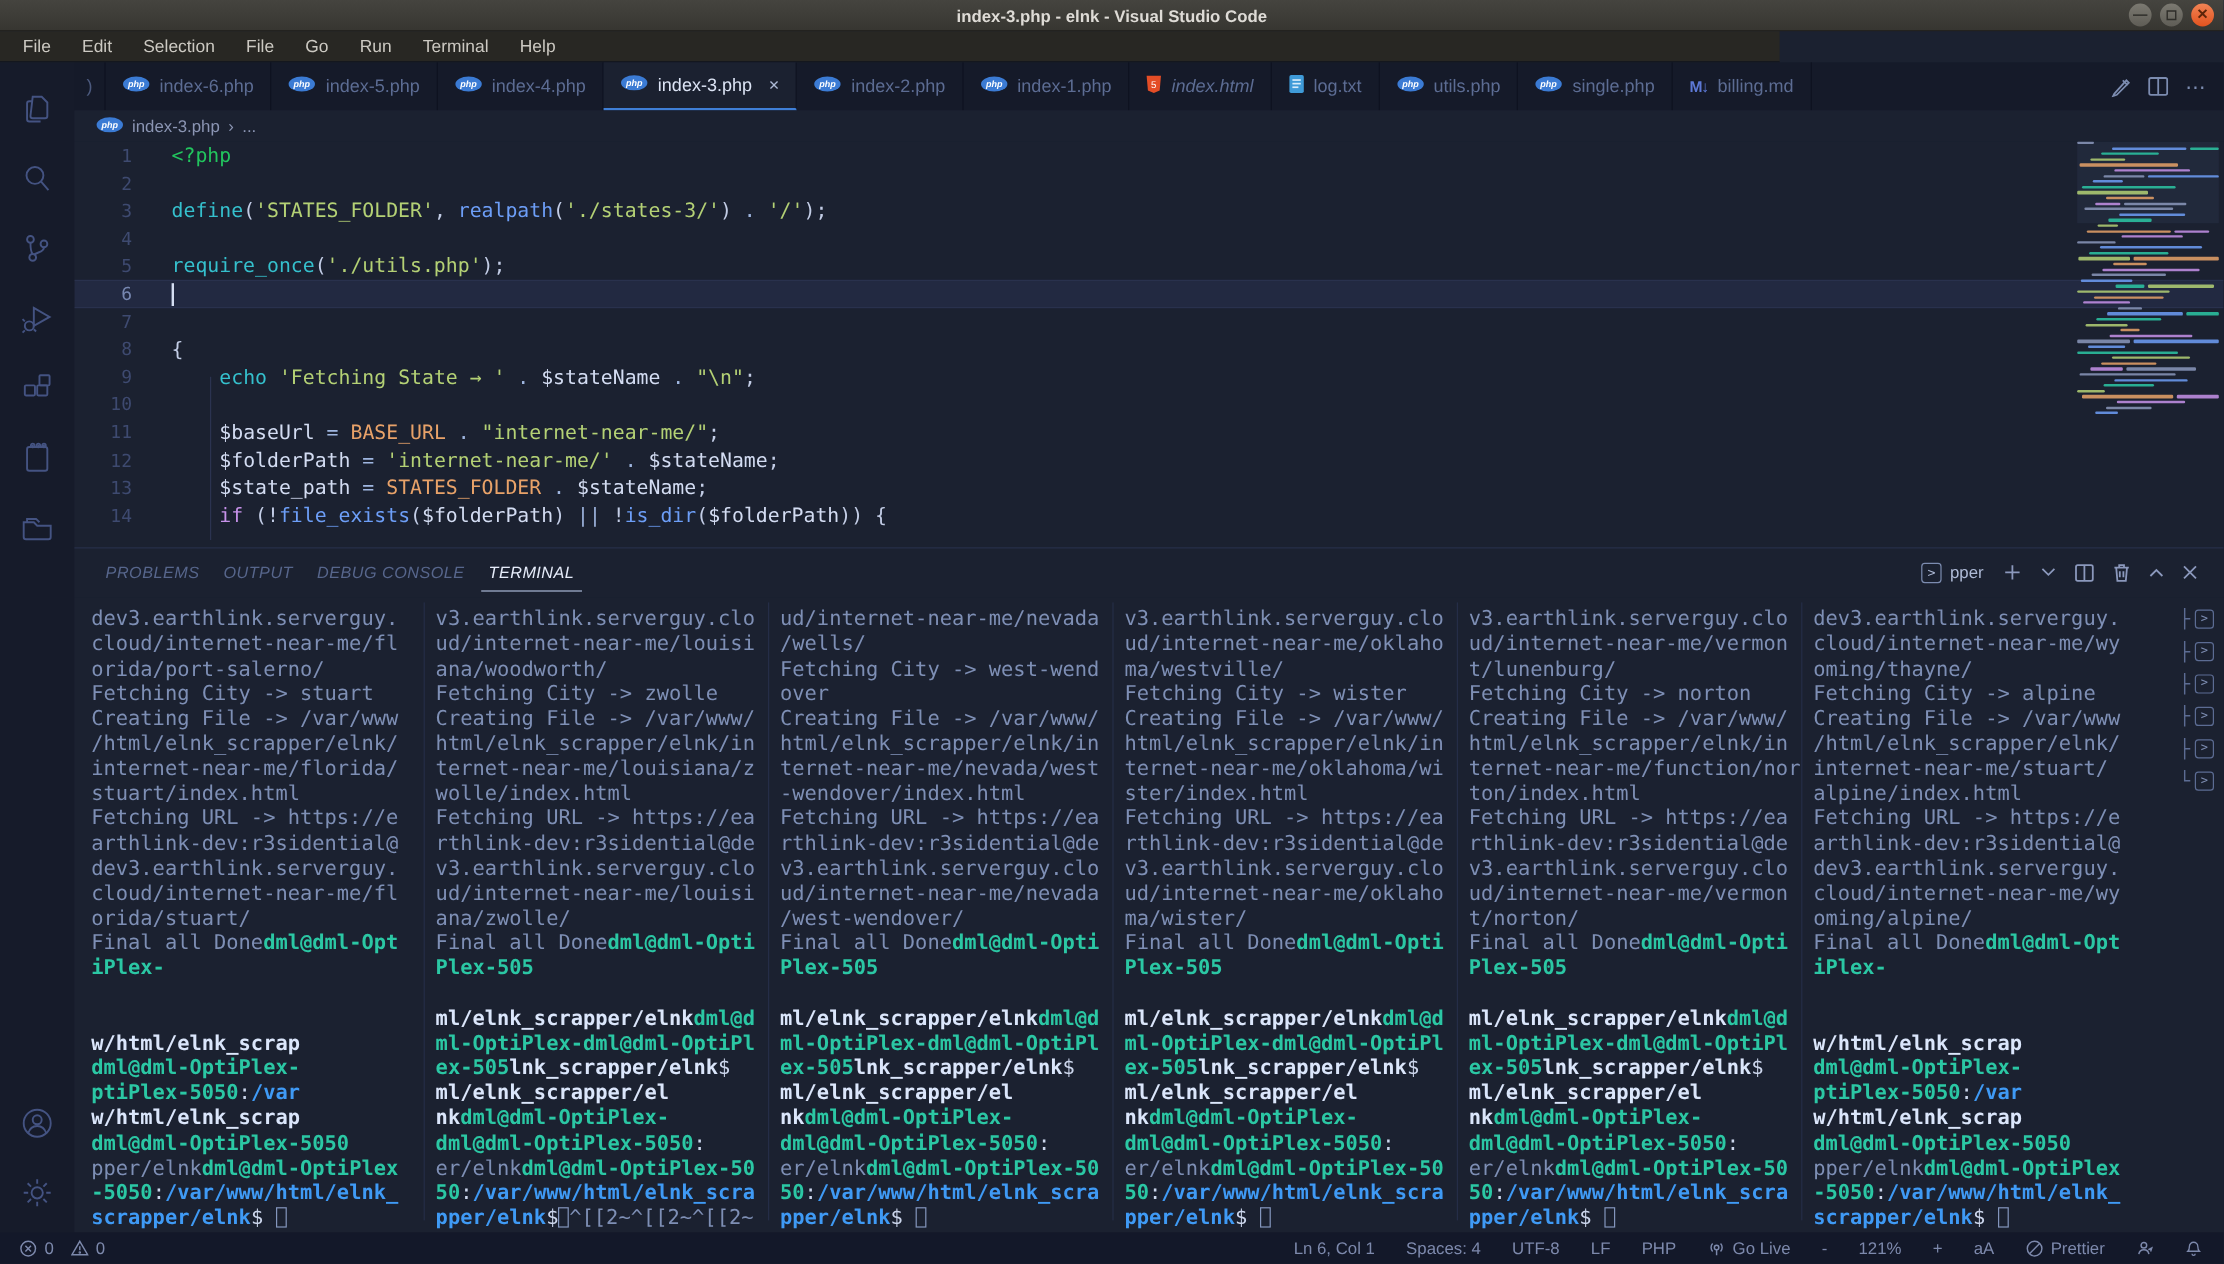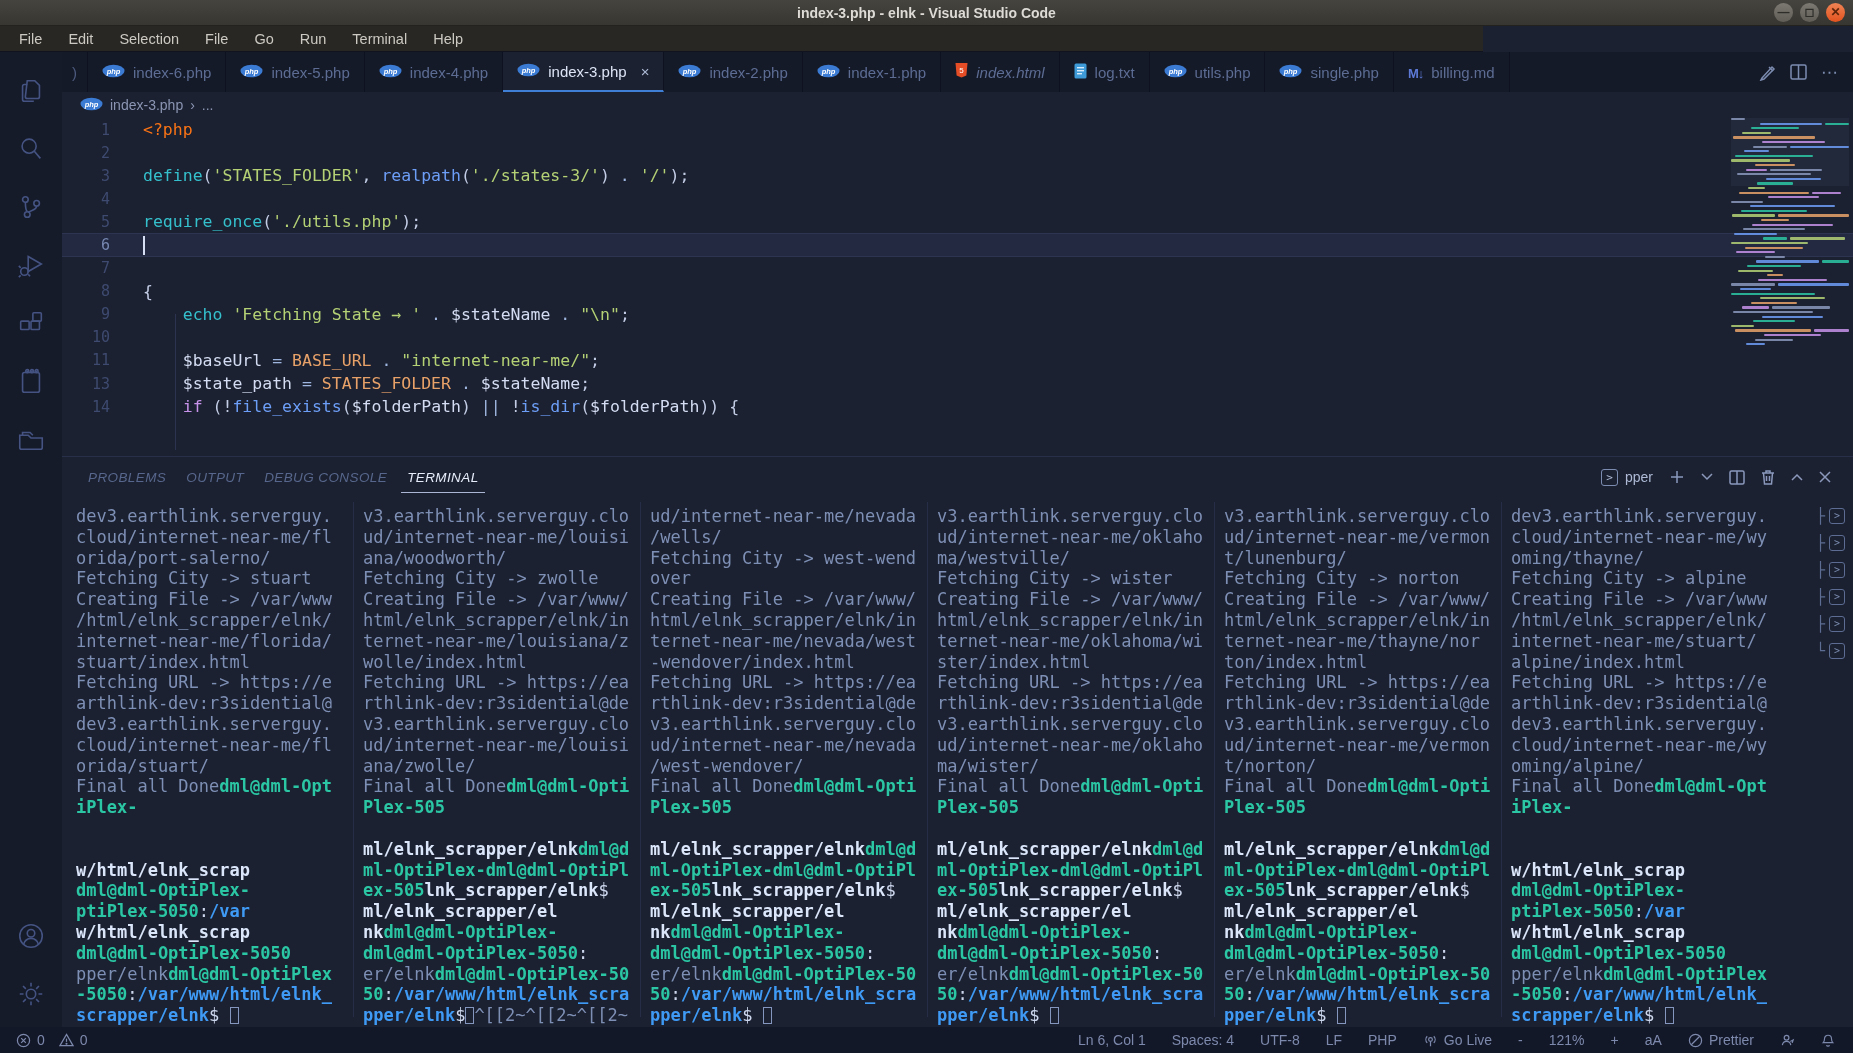"<?php" .c-php { color: #f97316 -> #22c55e }
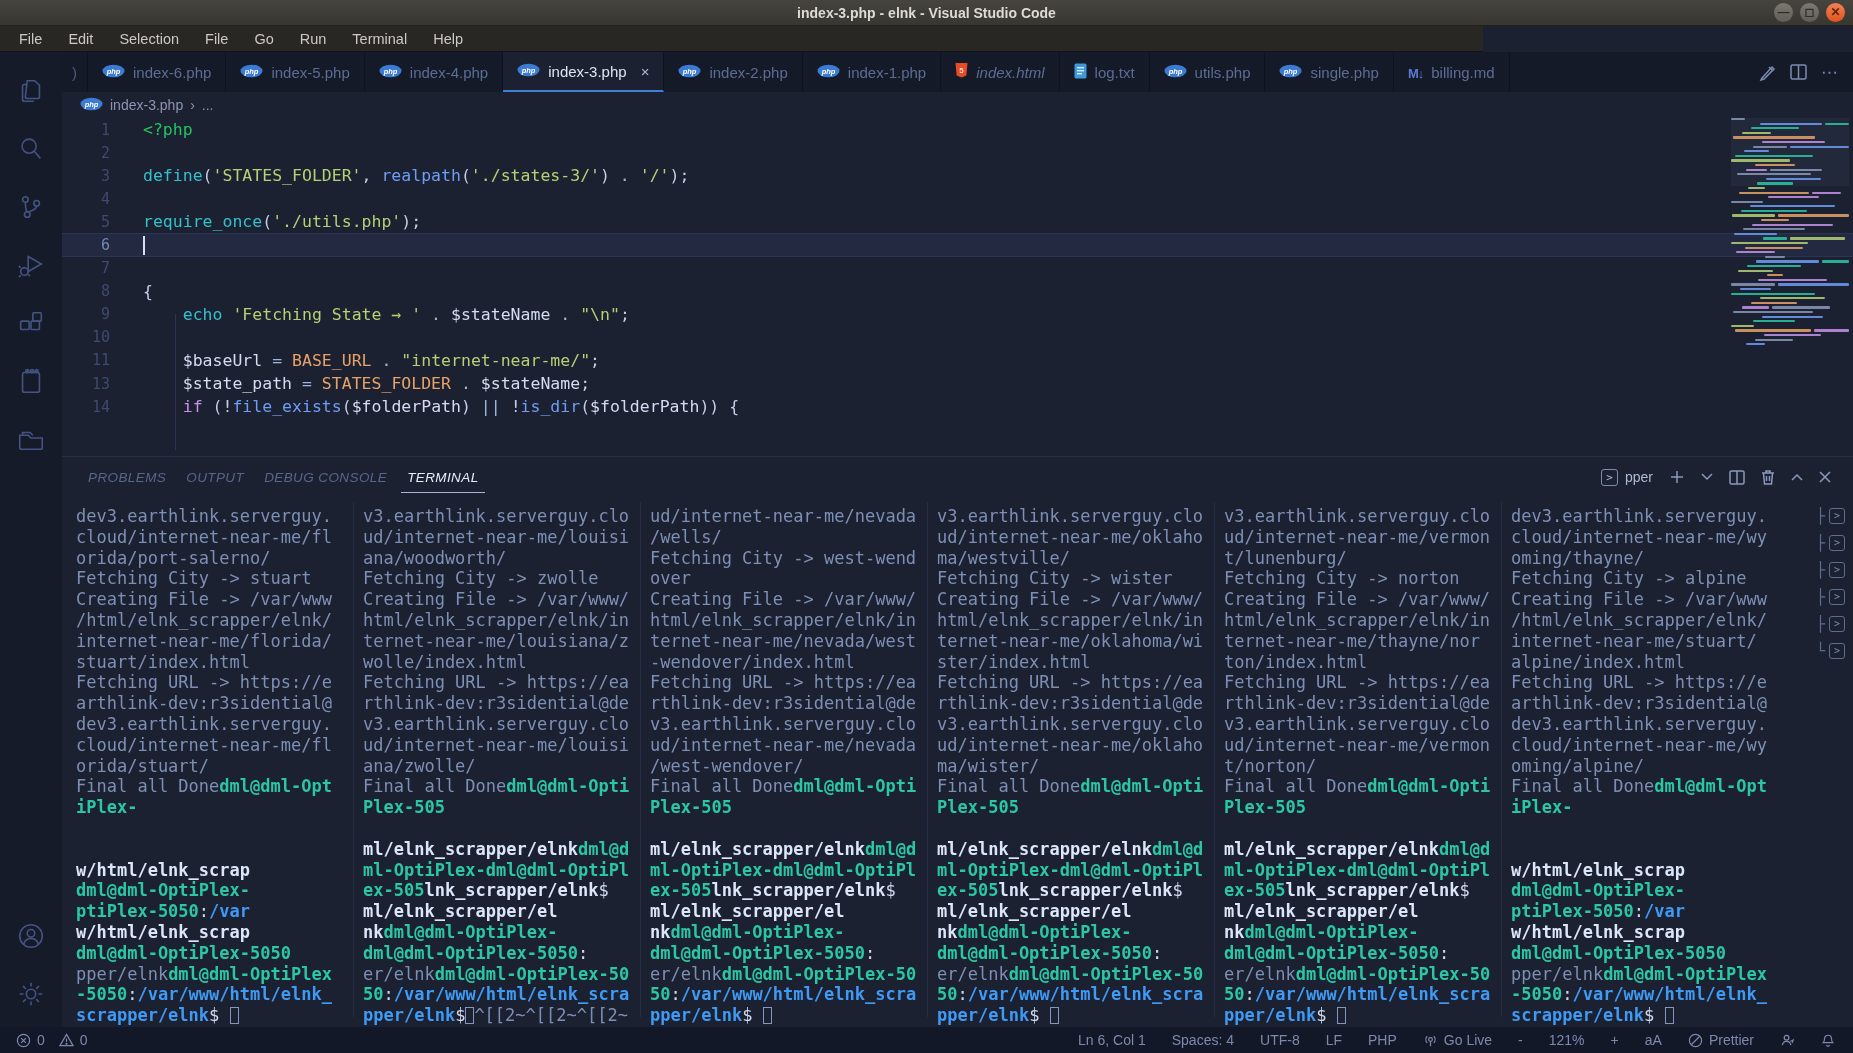"12" div.code-row { html: none -> <div><span>12</span><span><span> </span><span>$folderPath</span><span> = </span><span>'internet-near-me/'</span><span> . </span><span>$stateName</span><span>;</span></span></div> }
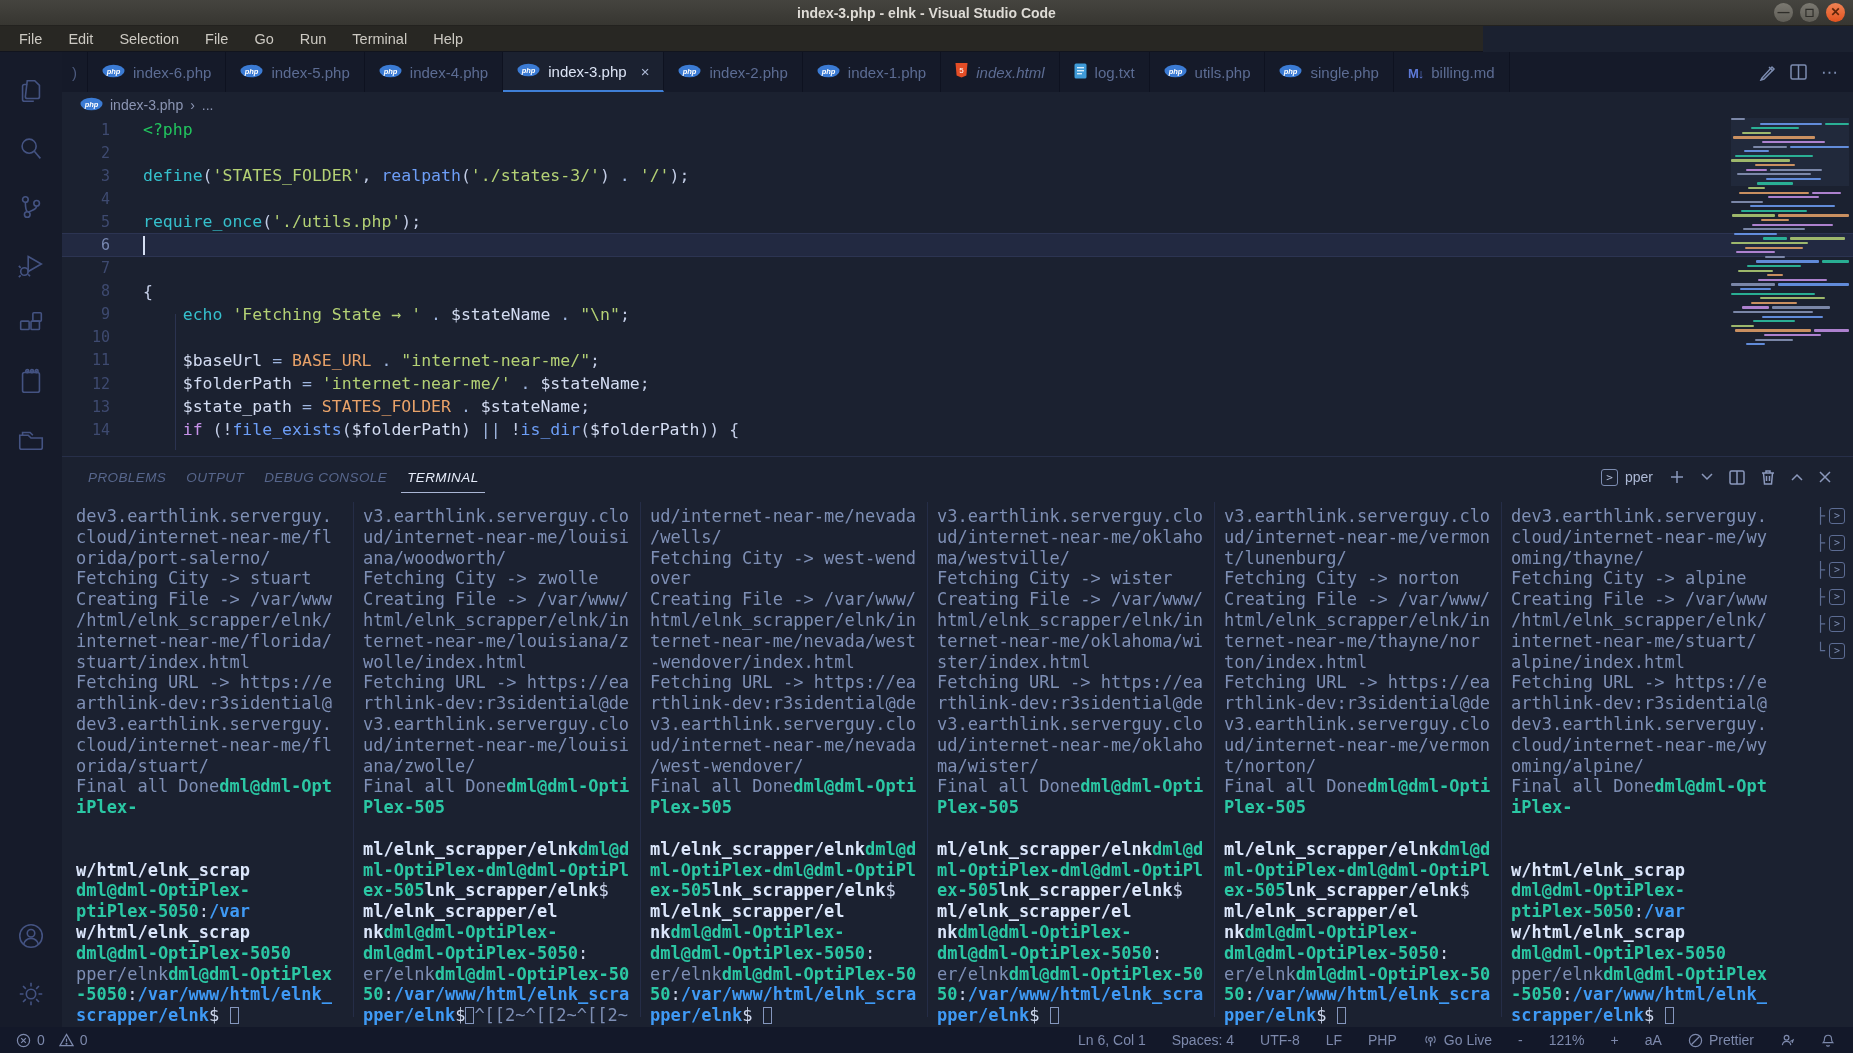"ternet-near-me/thayne/nor" span.tf { text: ternet-near-me/thayne/nor -> ternet-near-me/function/nor }
